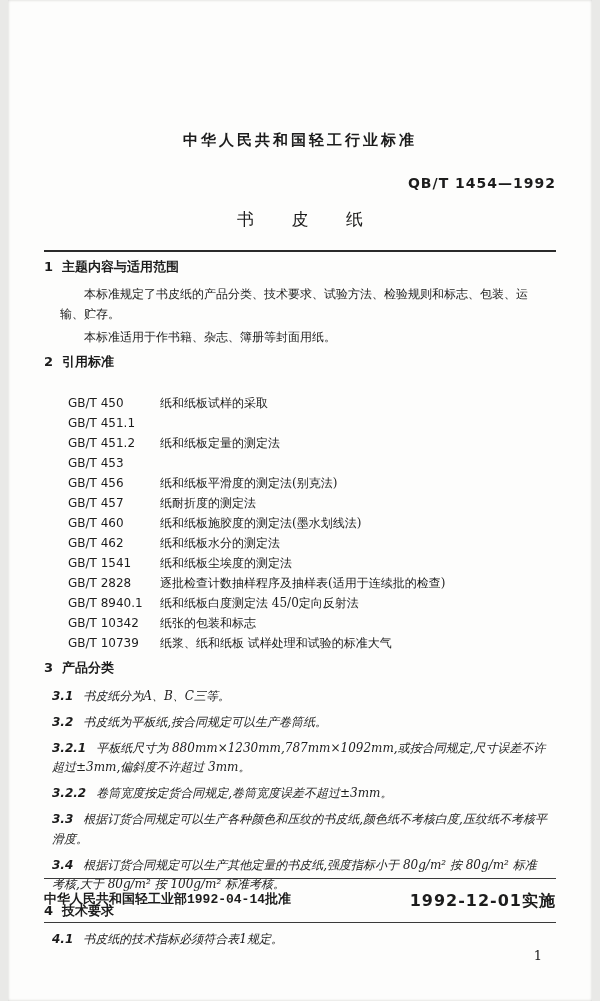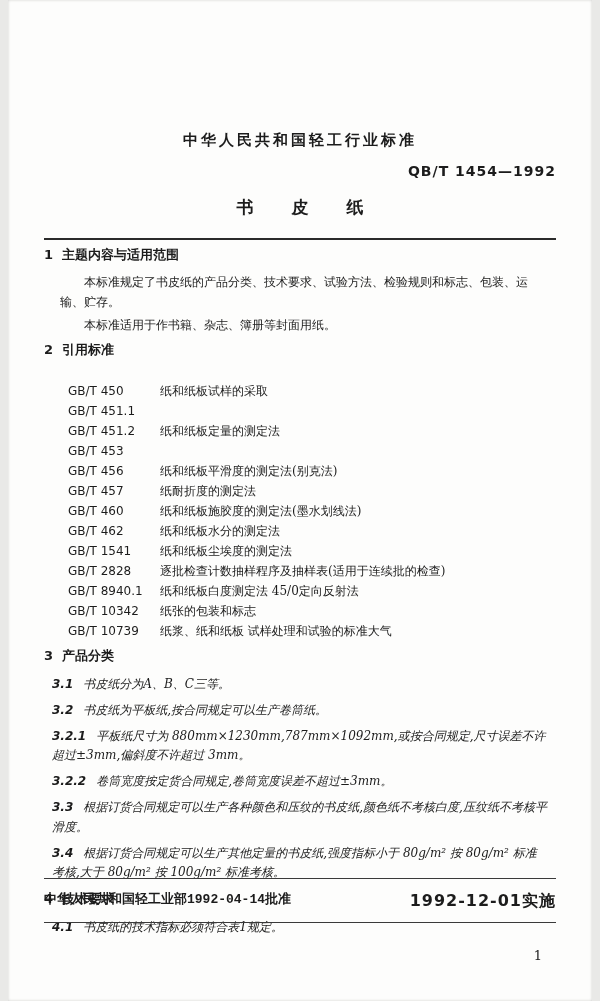"QB/T 1454—1992" .std-number { margin-top: 8px -> 20px }
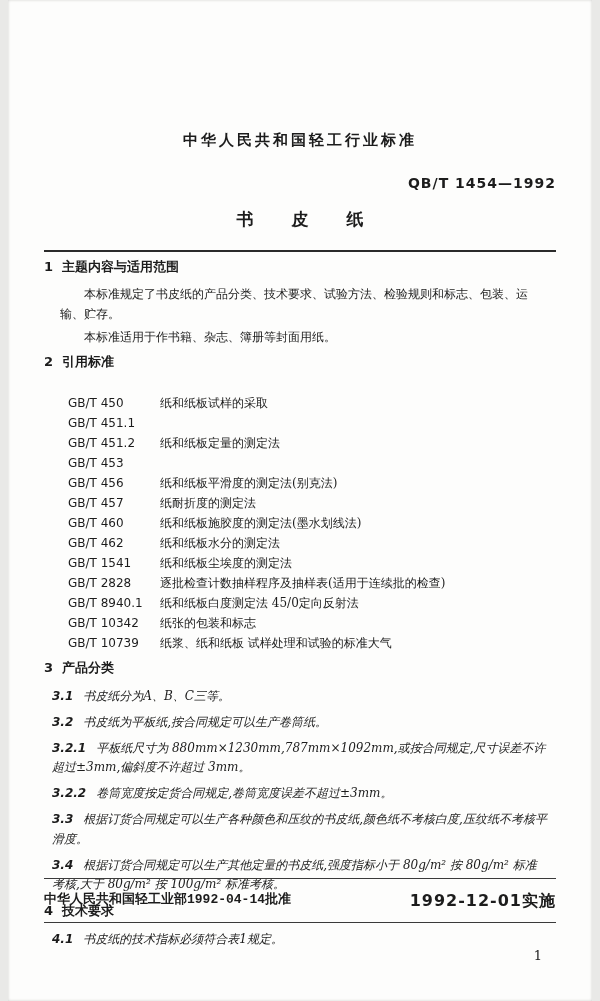"书 皮 纸" .doc-title { font-weight: bold -> normal }
